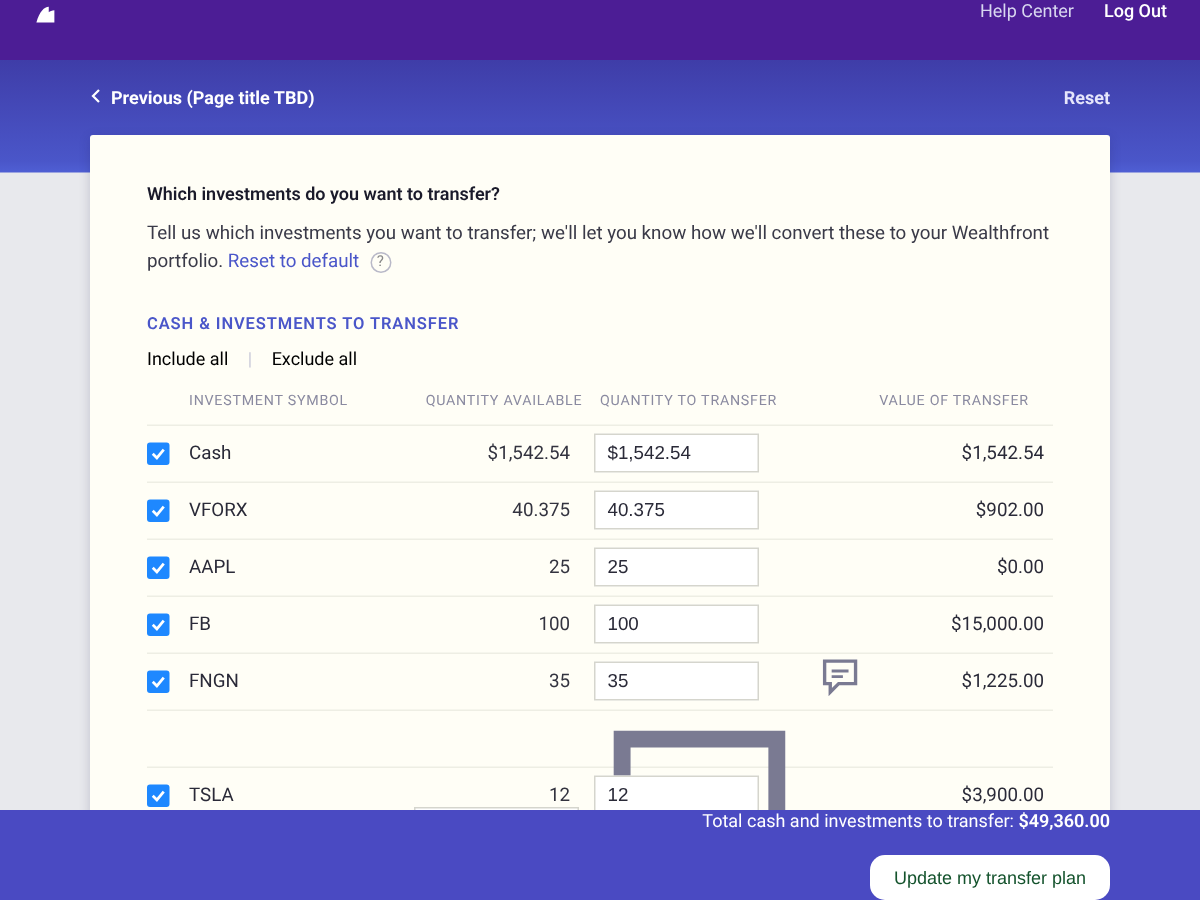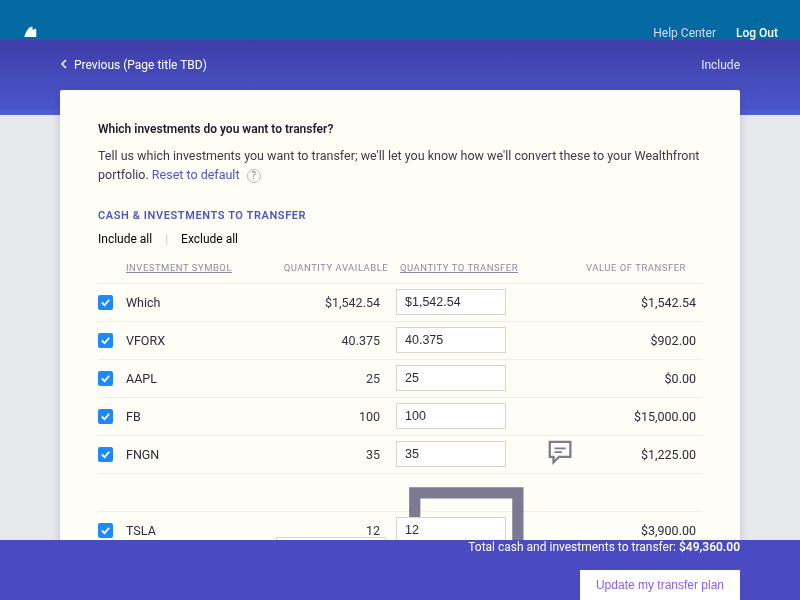"Help Center" .topbar { align-items: flex-end -> flex-start; background: #0369a1 -> #4c1d95 }
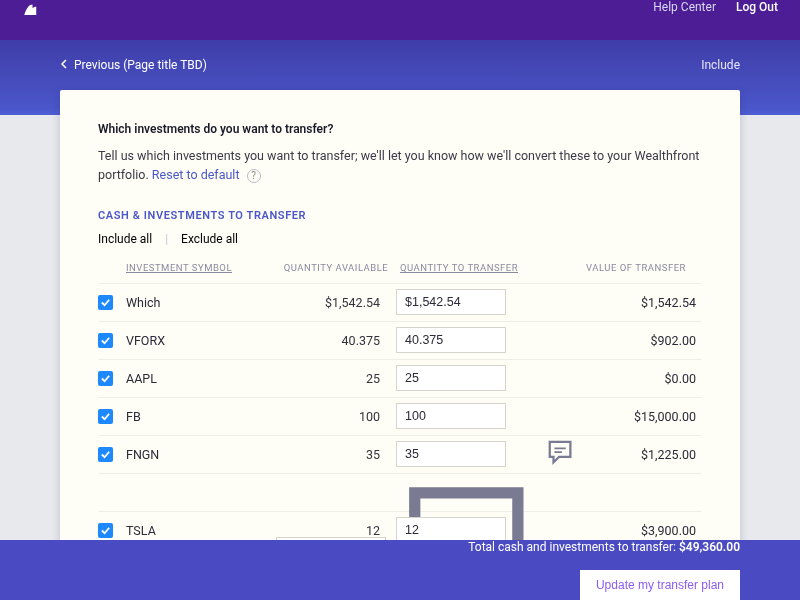"Previous (Page title TBD)" .backrow { font-weight: none -> bold }
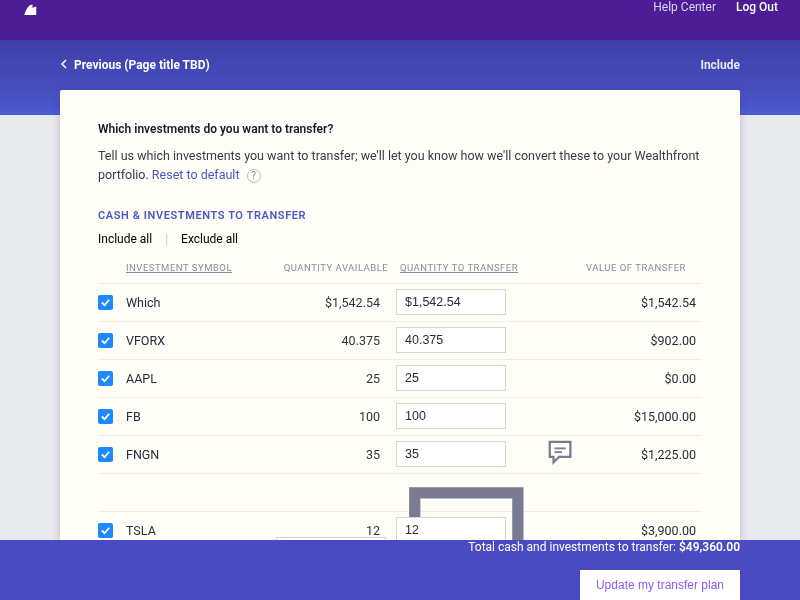"Include" a.cancel { text: Include -> Reset }
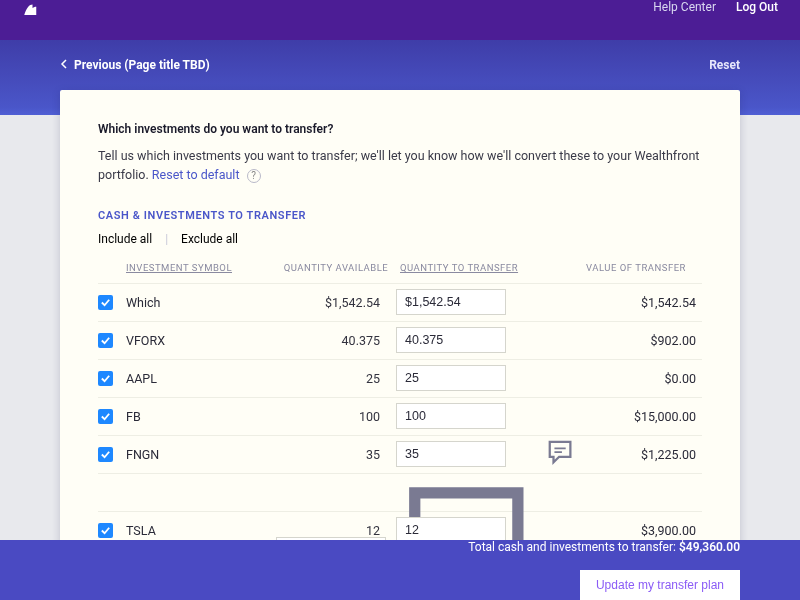"INVESTMENT SYMBOL" .thead .l { text-decoration: underline -> none }
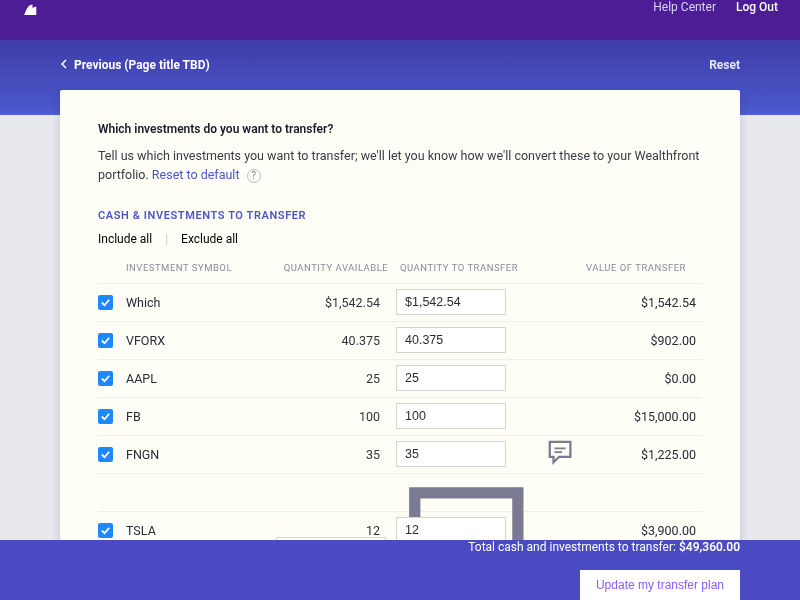"Which" div.sym { text: Which -> Cash }
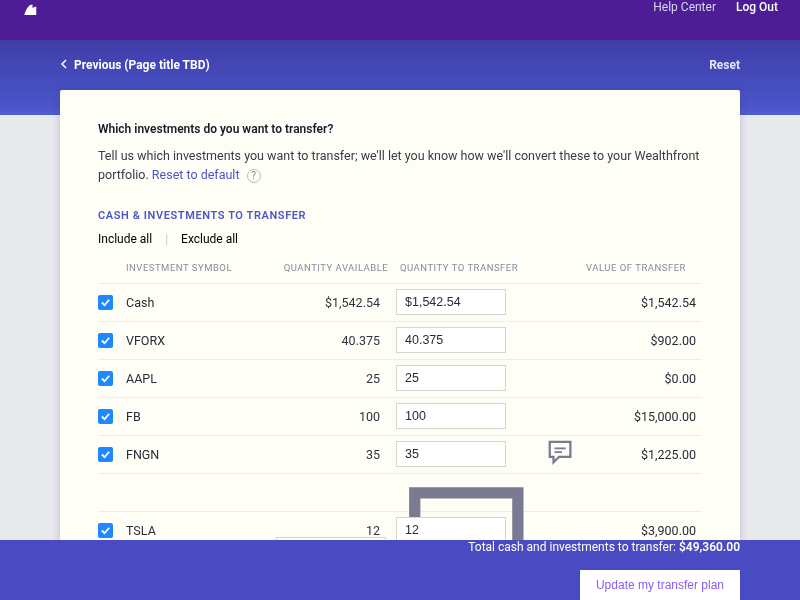"Update my transfer plan" .btn { border-radius: 0 -> 10px; color: #8b5cf6 -> #14532d }
